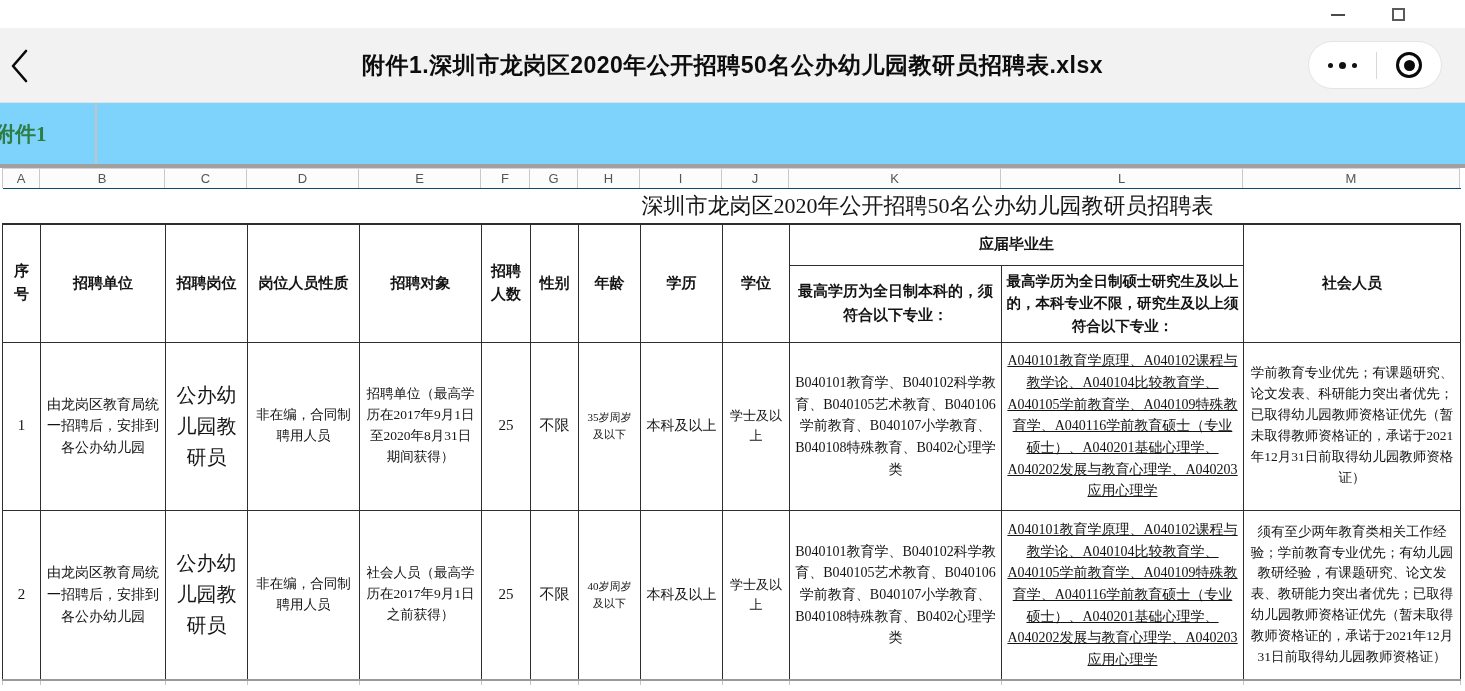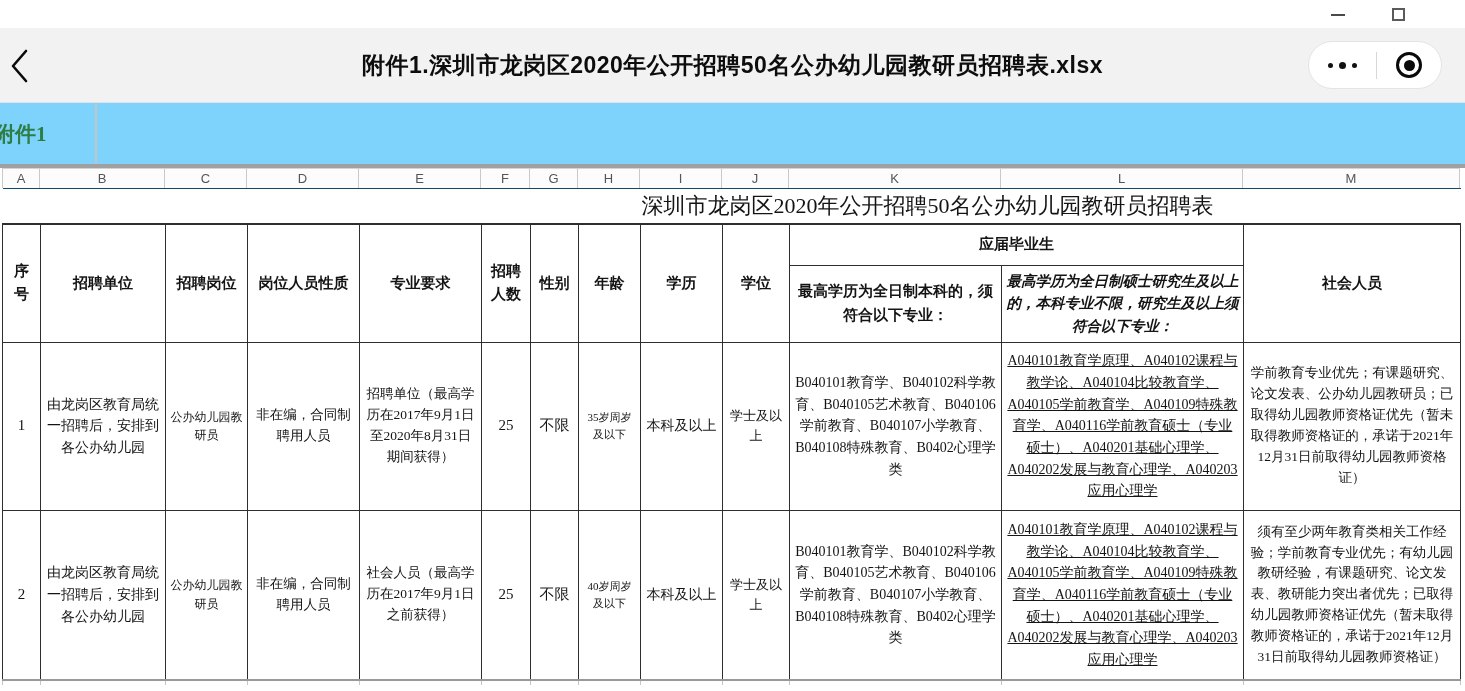"专业要求" th { text: 专业要求 -> 招聘对象 }
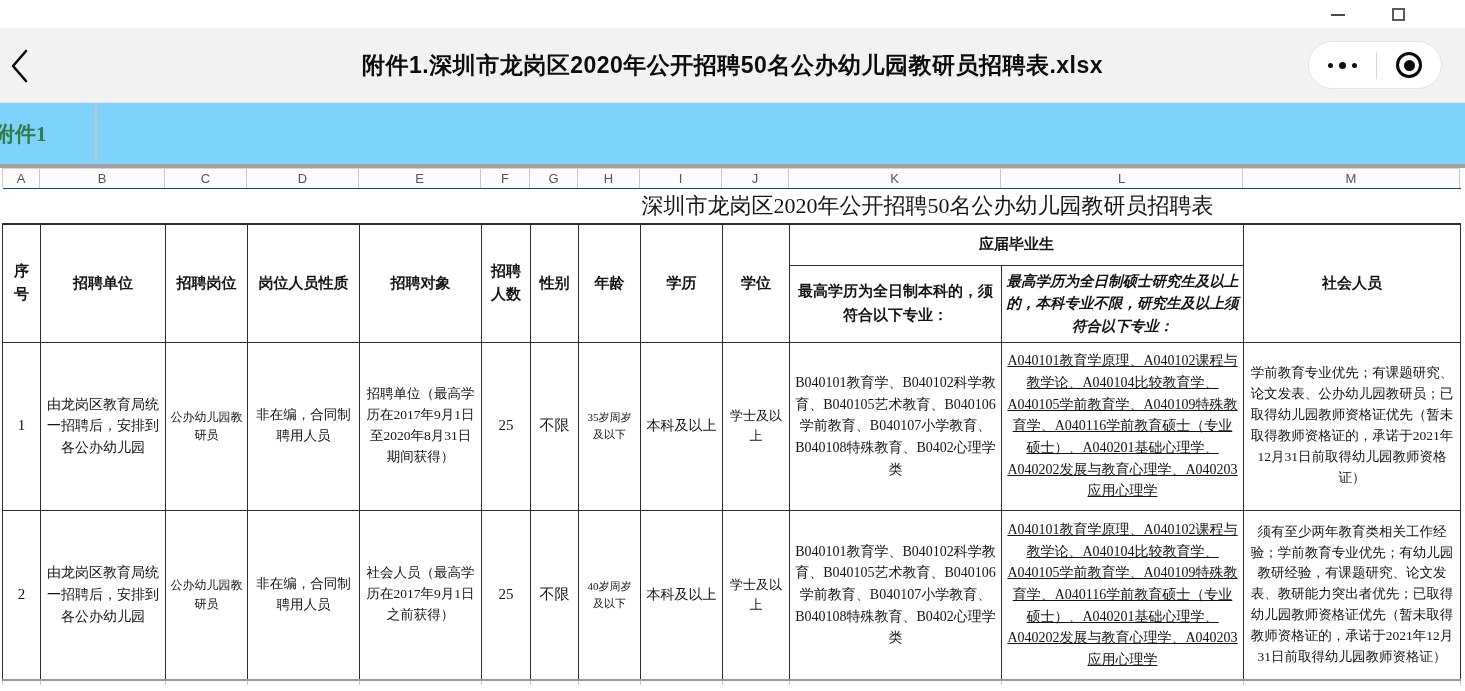"最高学历为全日制硕士研究生及以上的，本科专业不限，研究生及以上须符合以下专业：" th.sub-l { font-style: italic -> none }
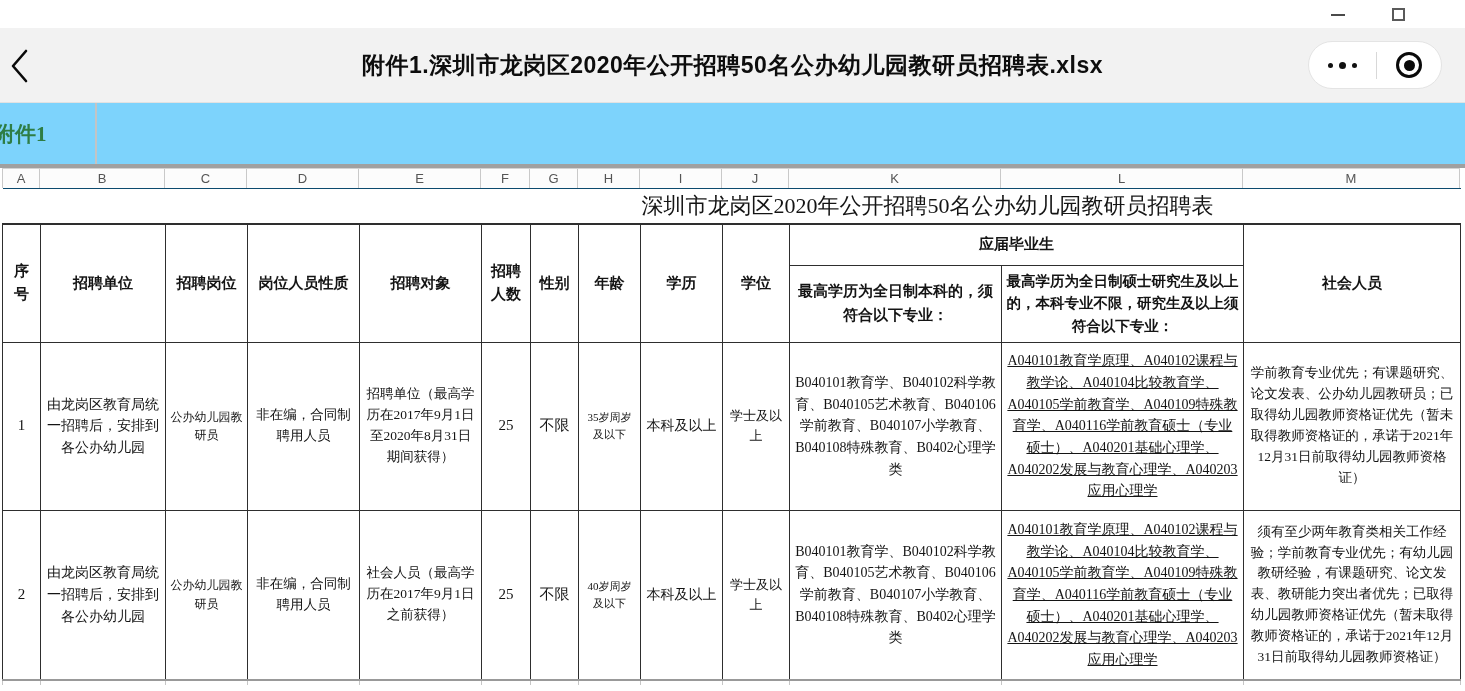"学前教育专业优先；有课题研究、论文发表、公办幼儿园教研员；已取得幼儿园教师资格证" td.c-m { text: 公办幼儿园教研员 -> 科研能力突出者优先 }
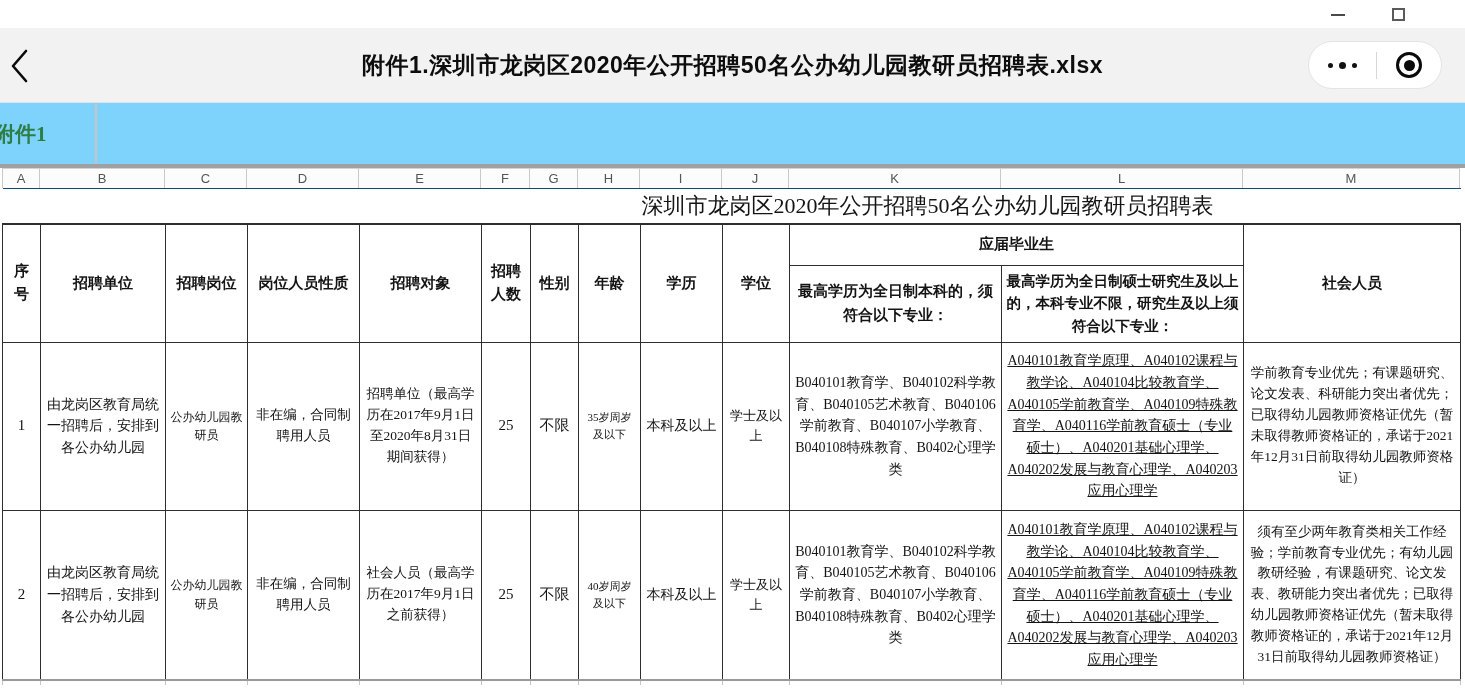"公办幼儿园教研员" td.c-c { font-size: 12px -> 20px }
